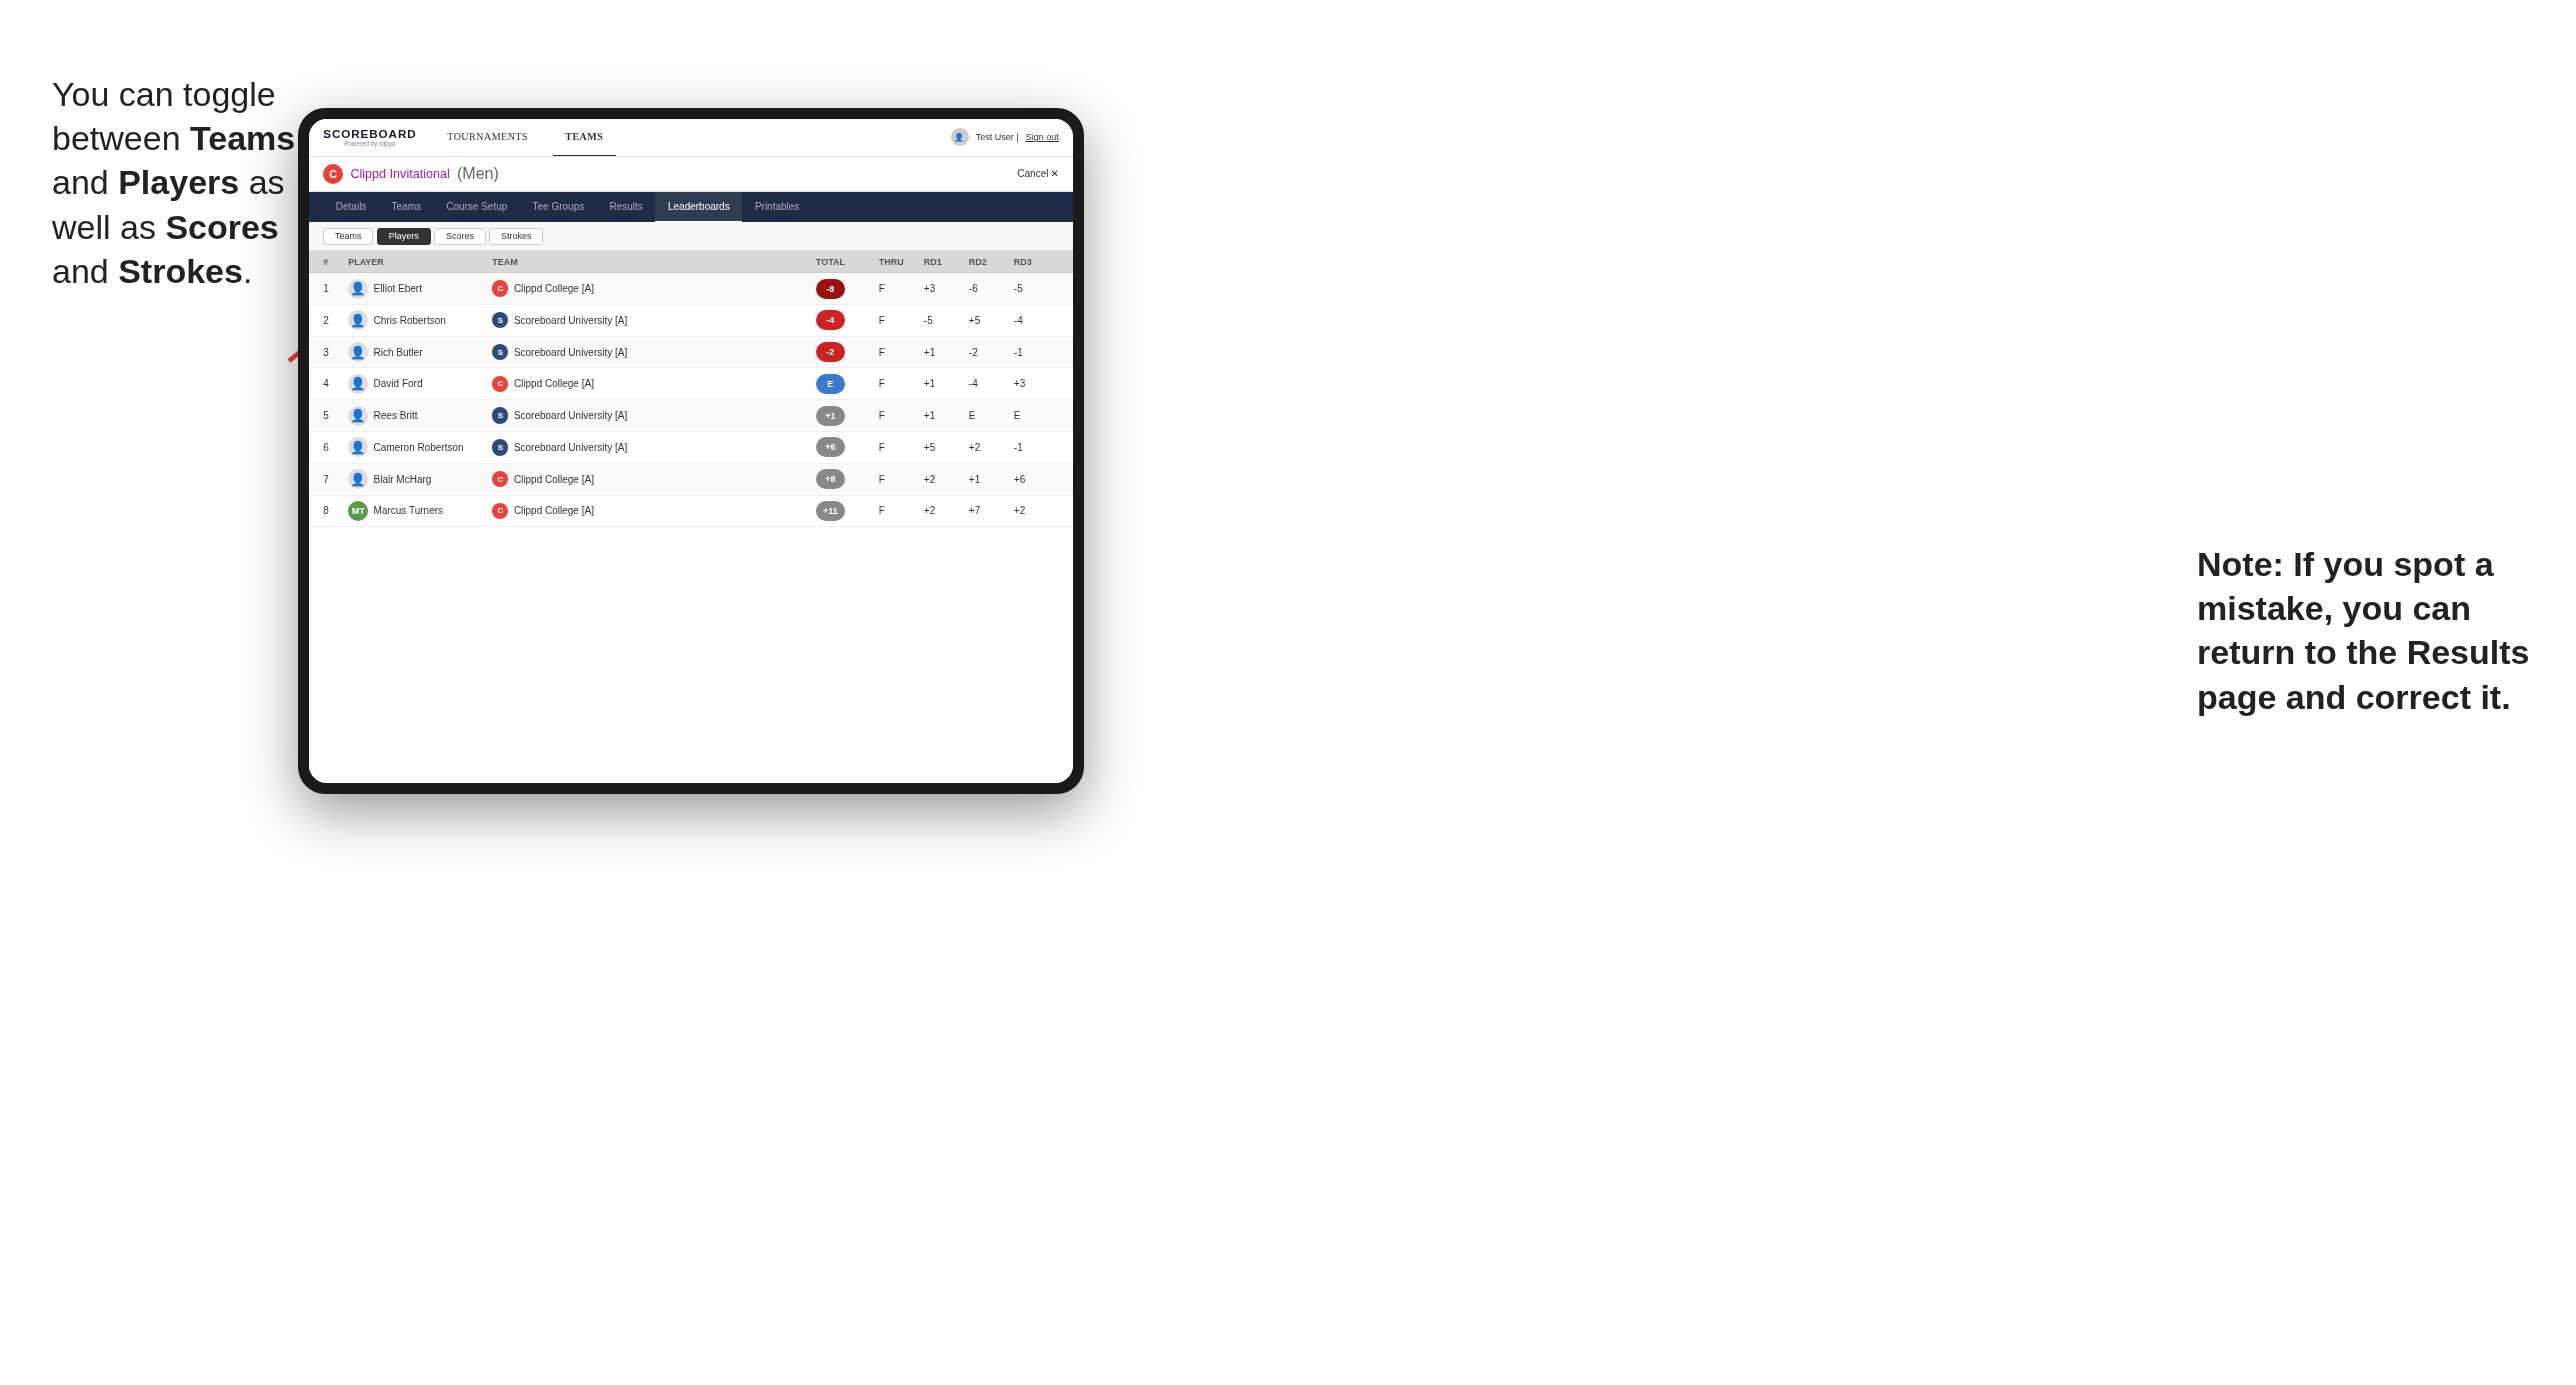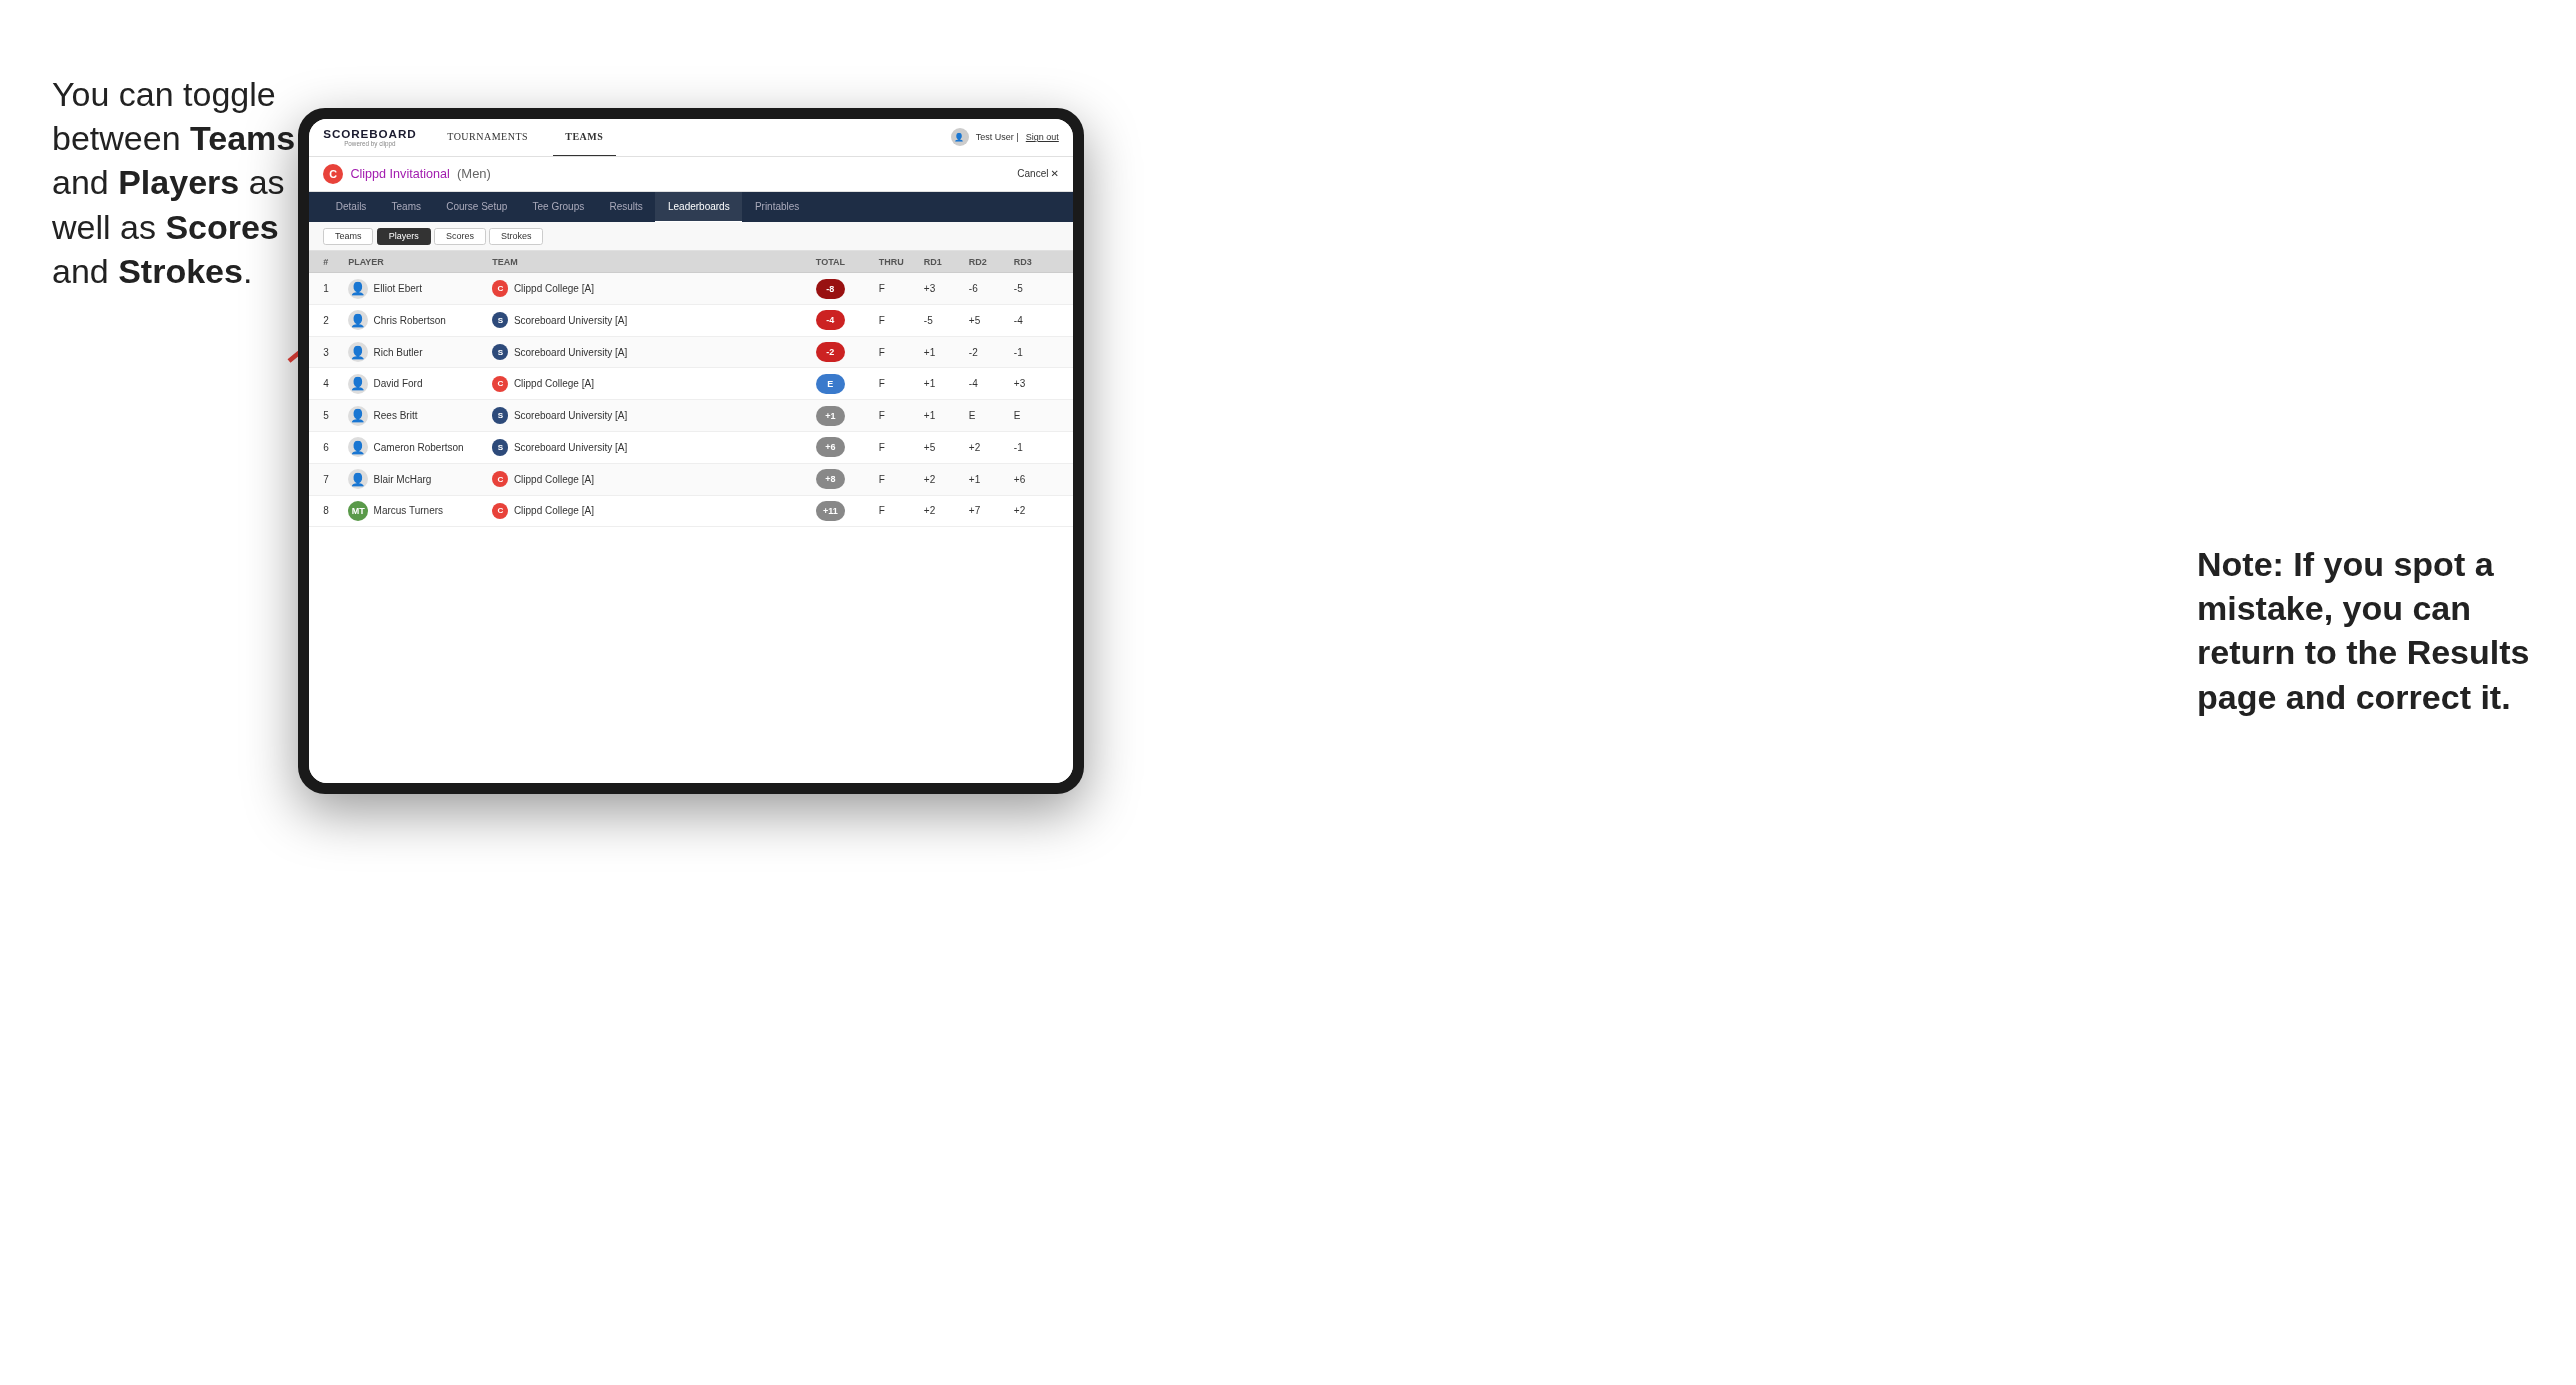"(Men)" .t-sub { font-size: 13px -> 16px }
